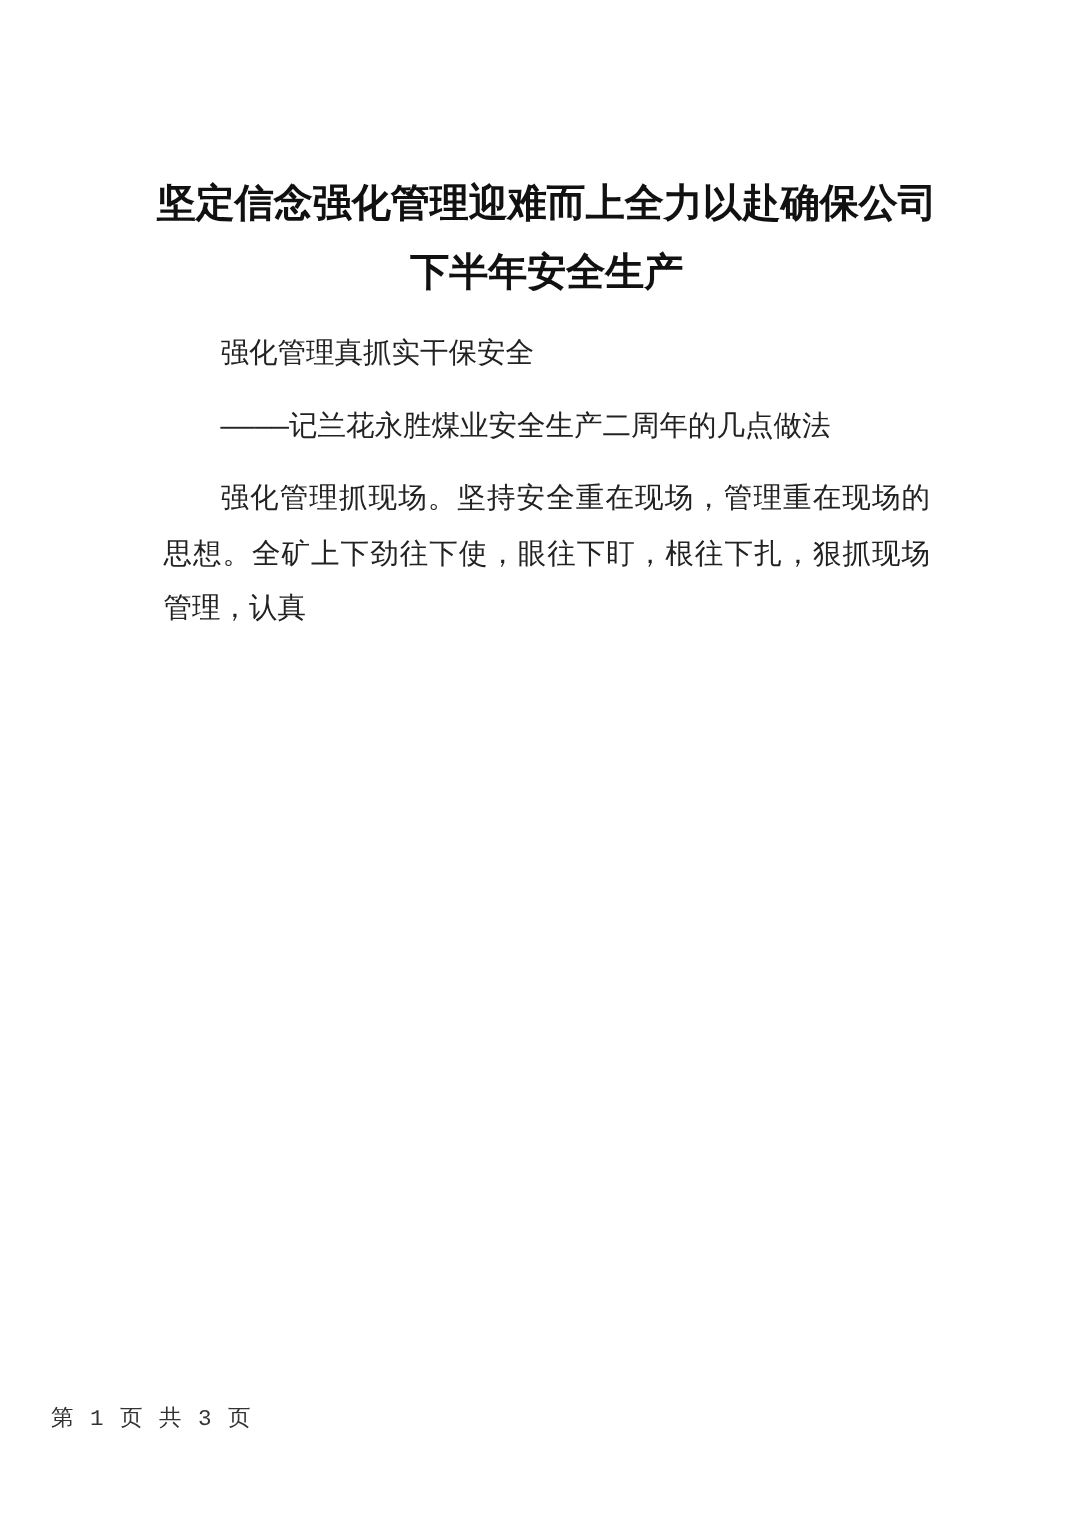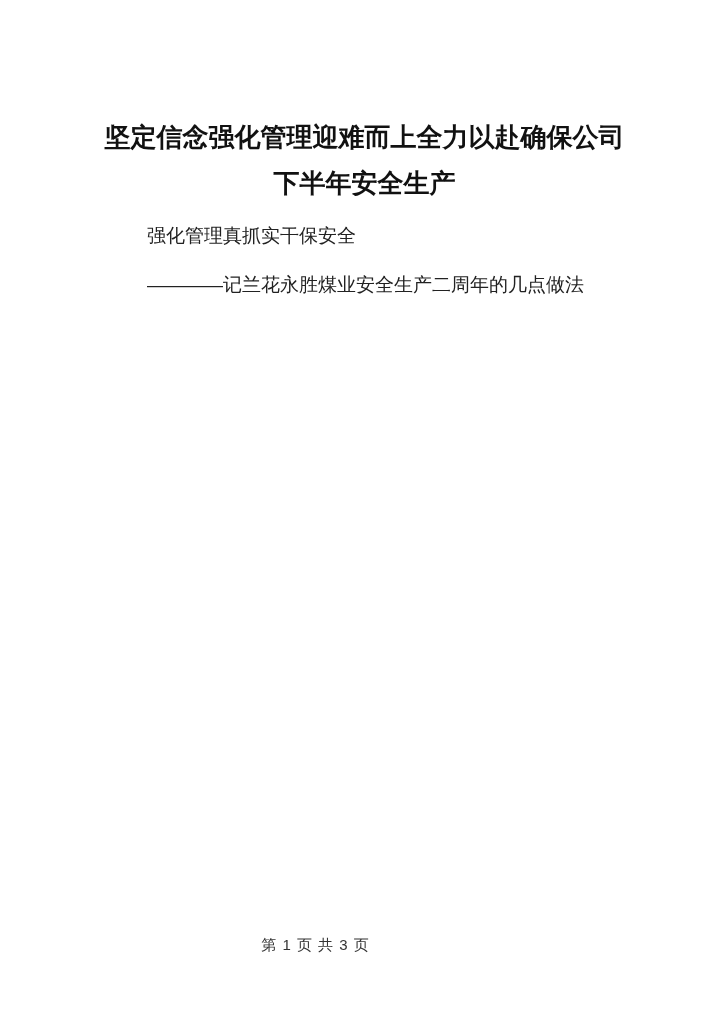"坚定信念强化管理迎难而上全力以赴确保公司下半年安全生产" .page { font-family: Liberation Sans, sans-serif -> Liberation Mono, monospace }
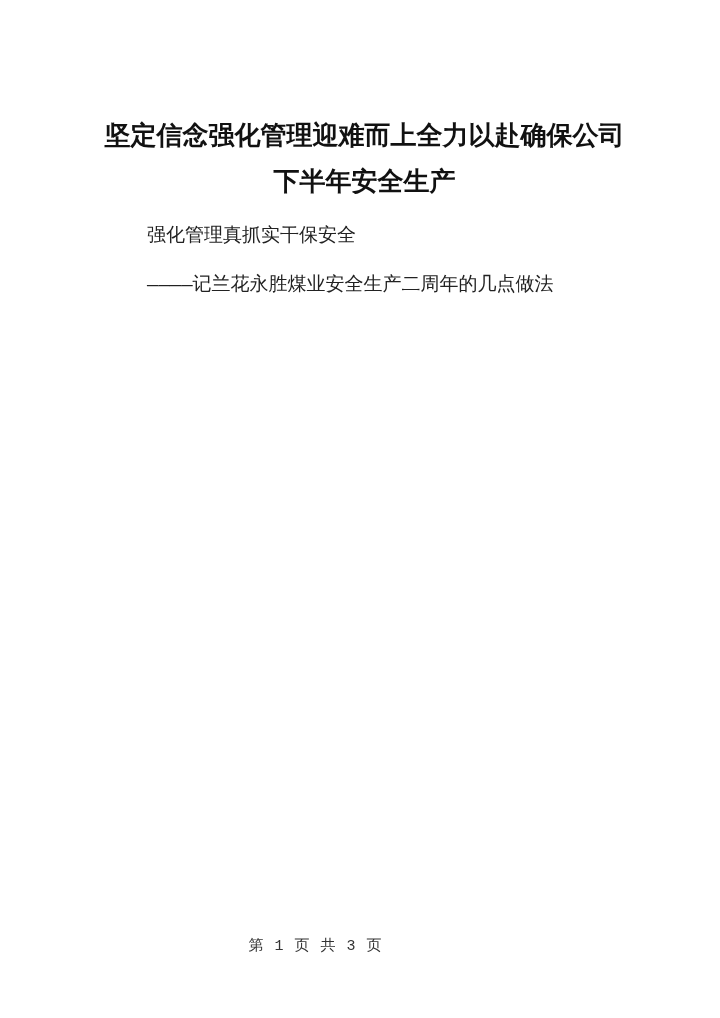"强化管理抓现场。坚持安全重在现场，管理重在现场的思想。全矿上下劲往下使，眼往下盯" p.para { html: none -> <p>强化管理抓现场。坚持安全重在现场，管理重在现场的思想。全矿上下劲往下使，眼往下盯，根往下扎，狠抓现场管理，认真</p> }
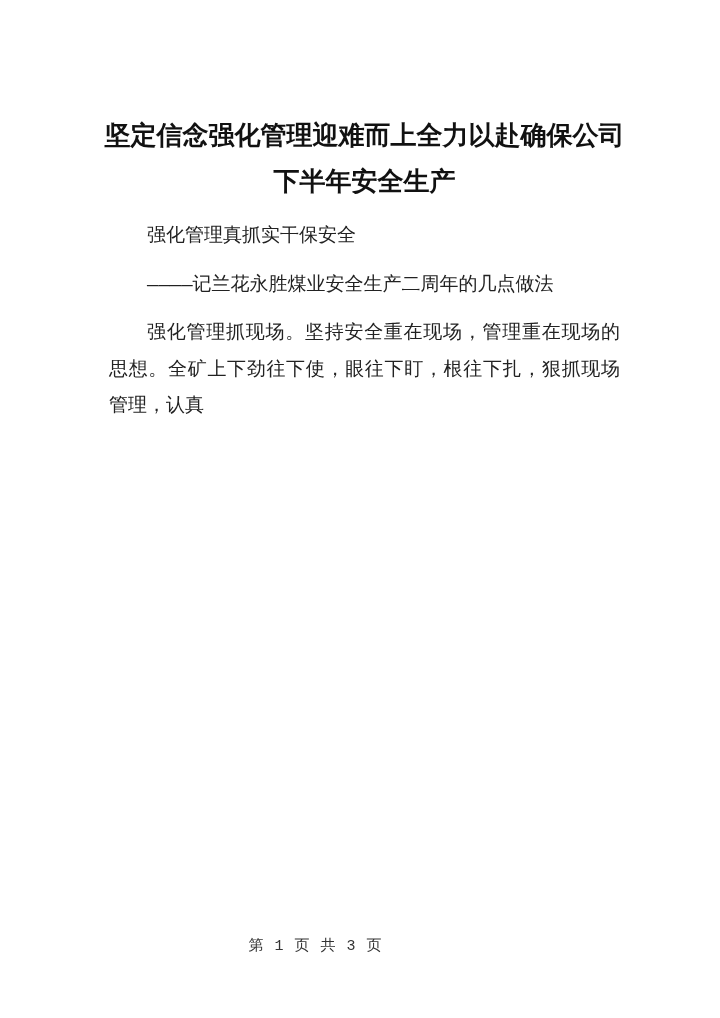"第 1 页 共 3" .page-footer { text-align: center -> none }
